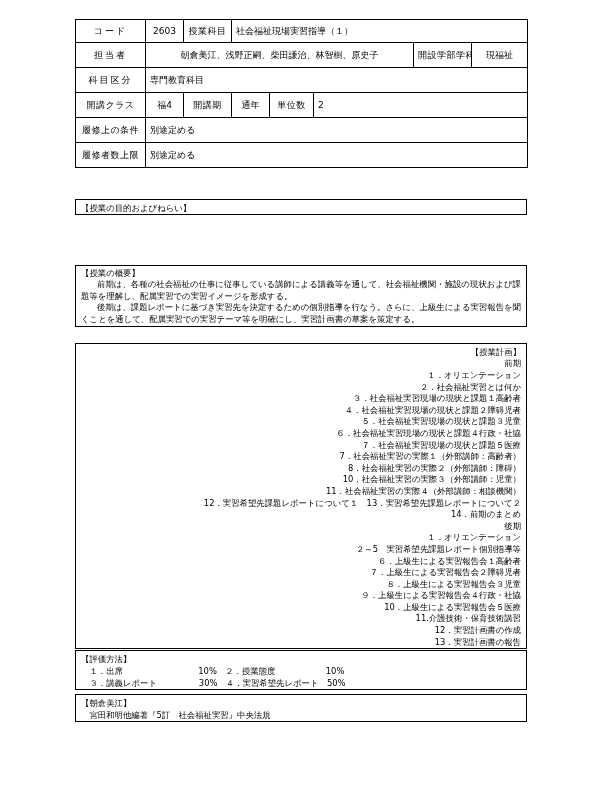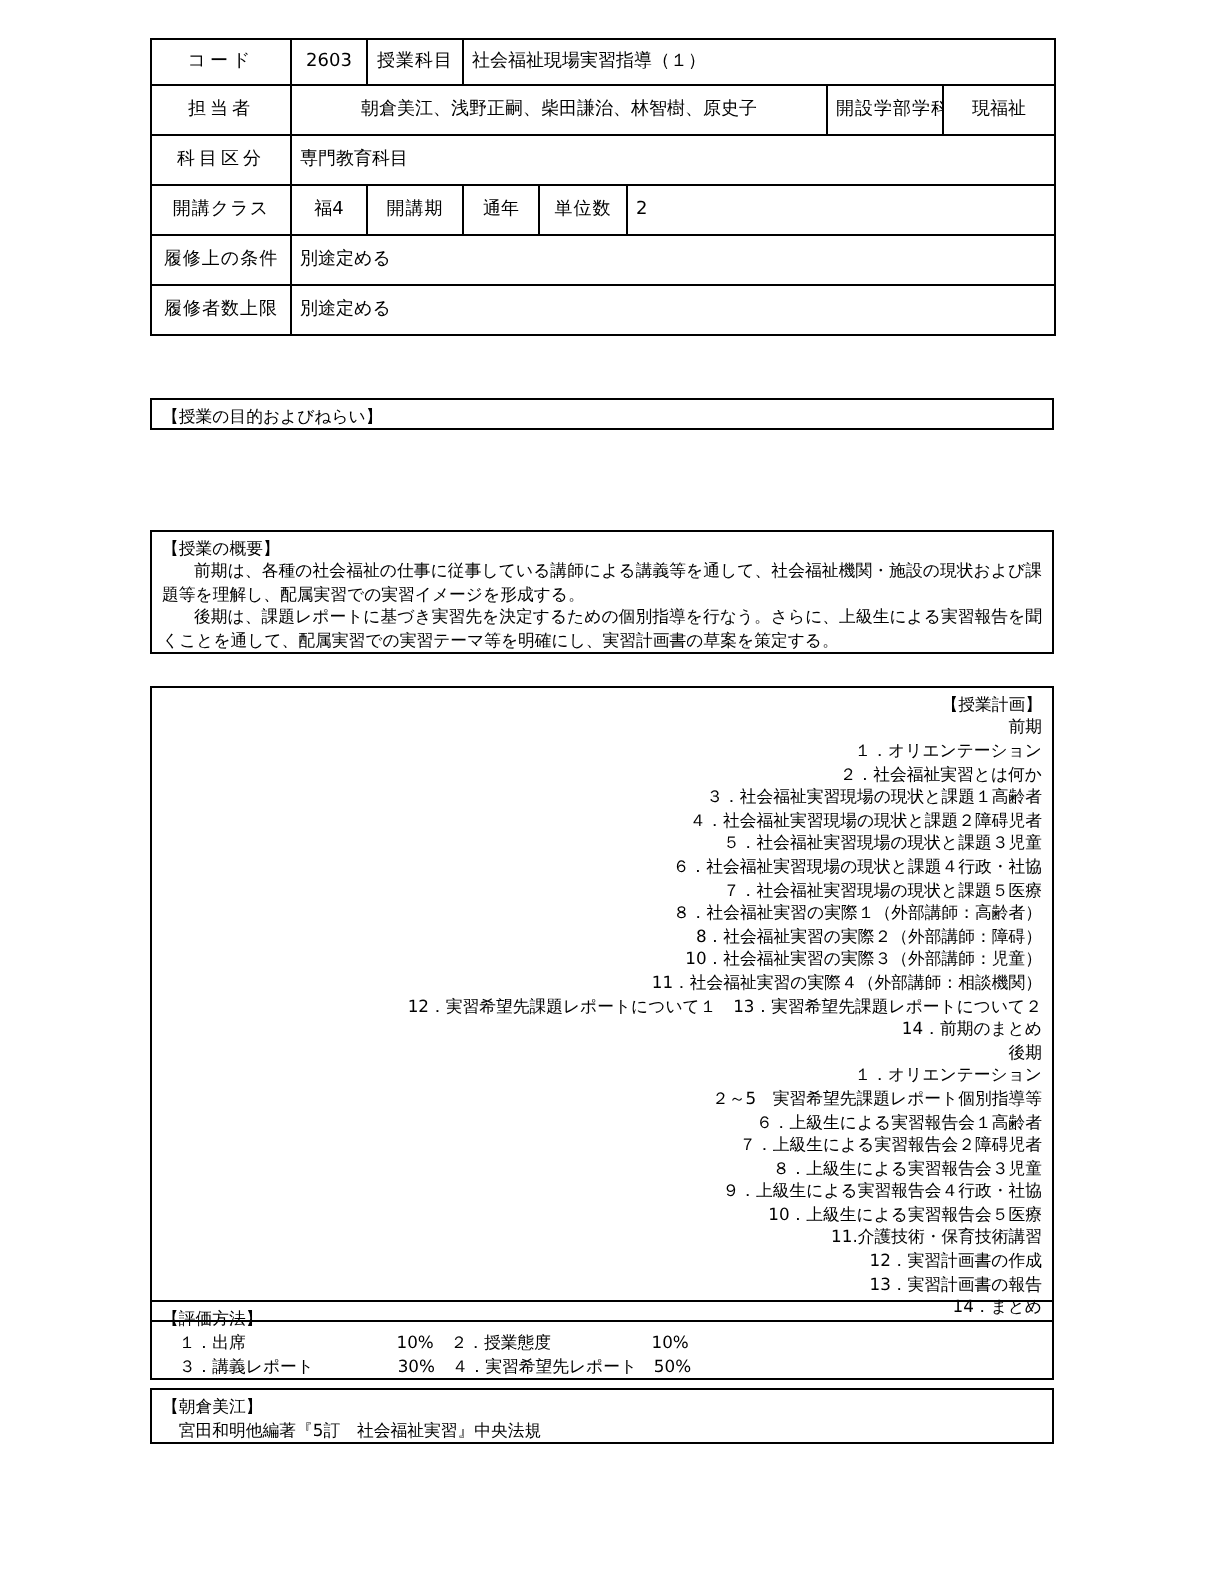"【授業の概要】" #sec-outline { font-family: none -> Liberation Mono, monospace }
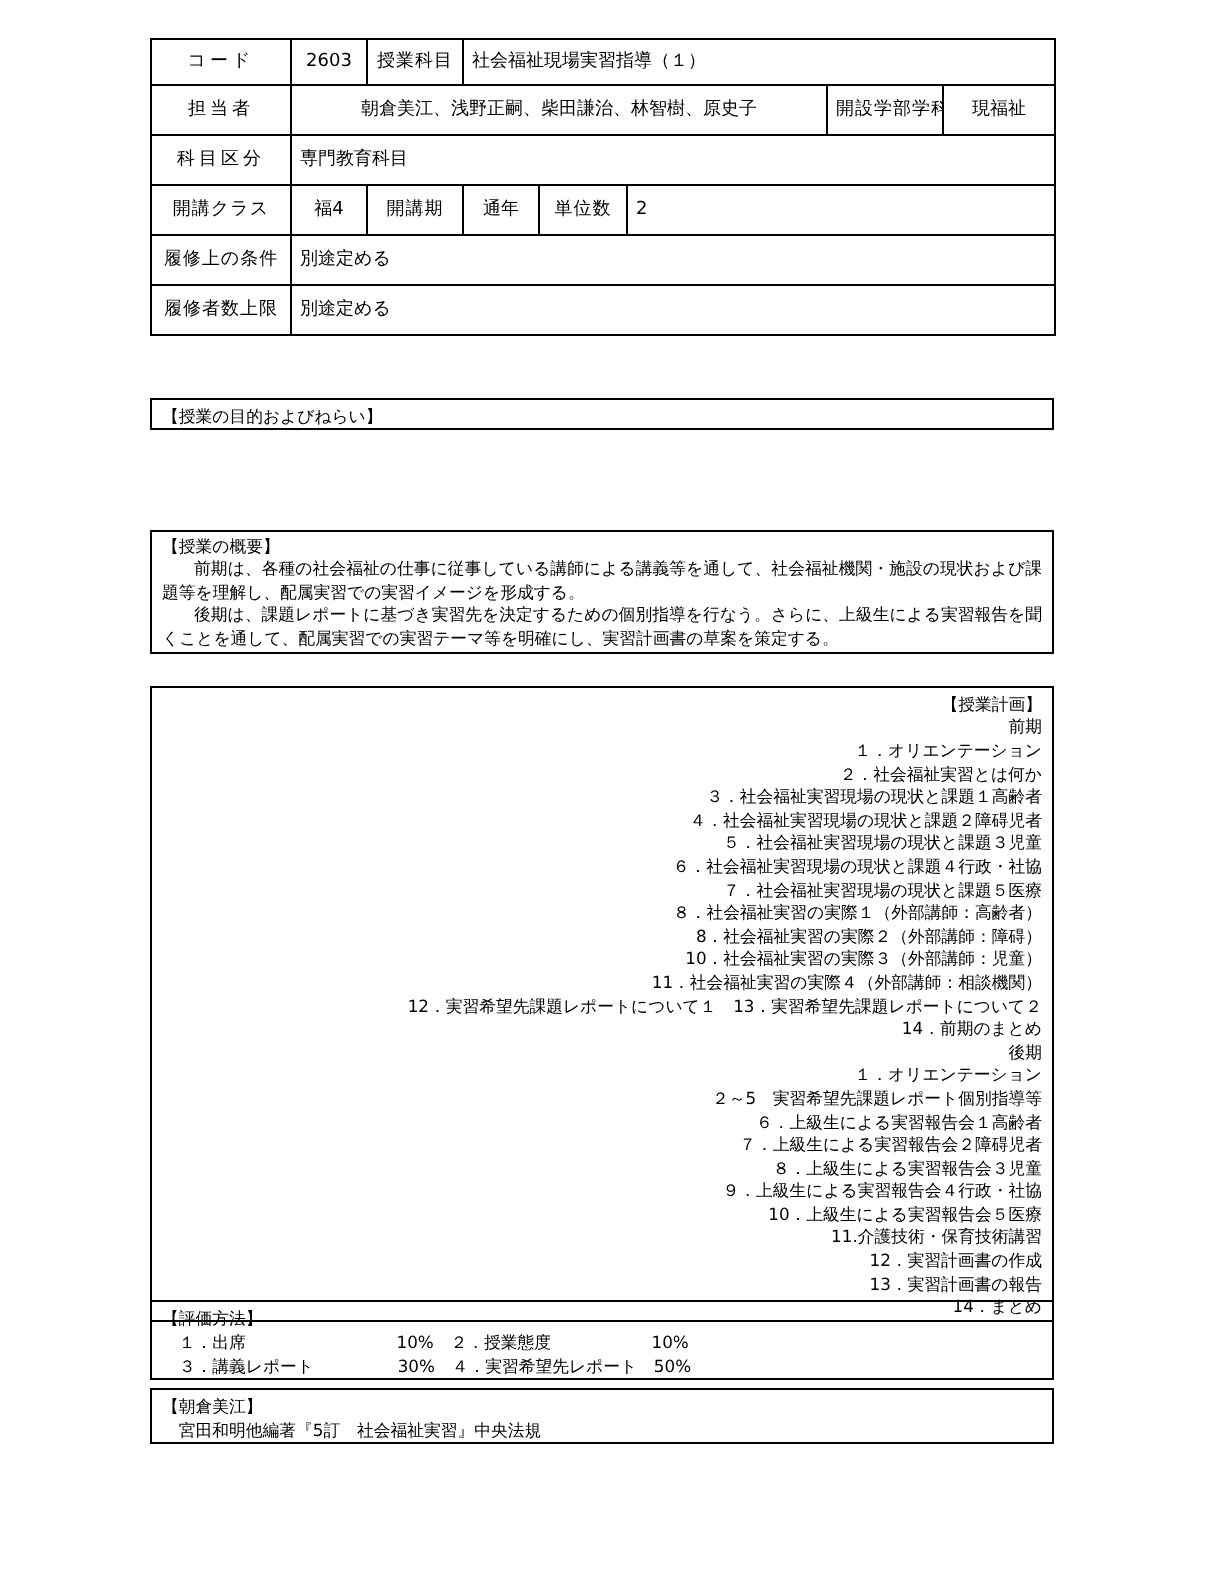"８．社会福祉実習の実際１（外部講師：高齢者）" div.plan-line { text: ８ -> 7 }
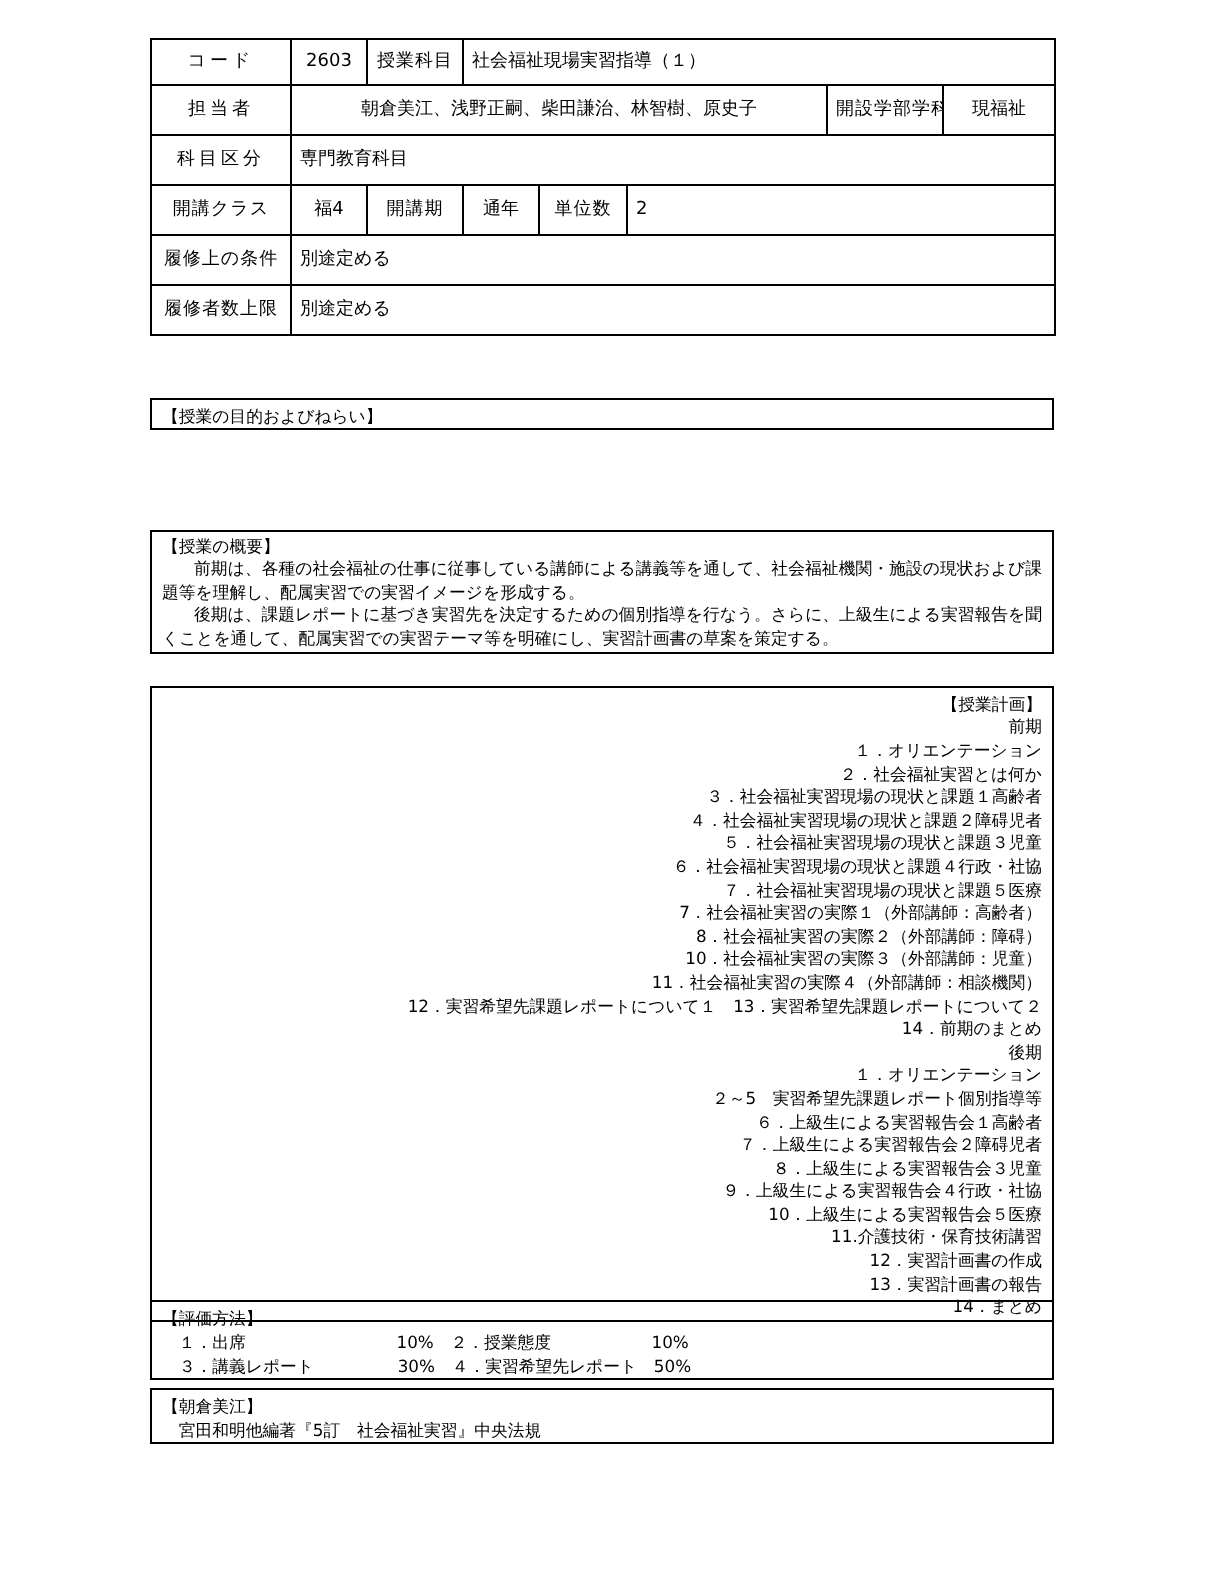"14．まとめ" div.plan-line { html: <div>14．まとめ</div> -> none }
